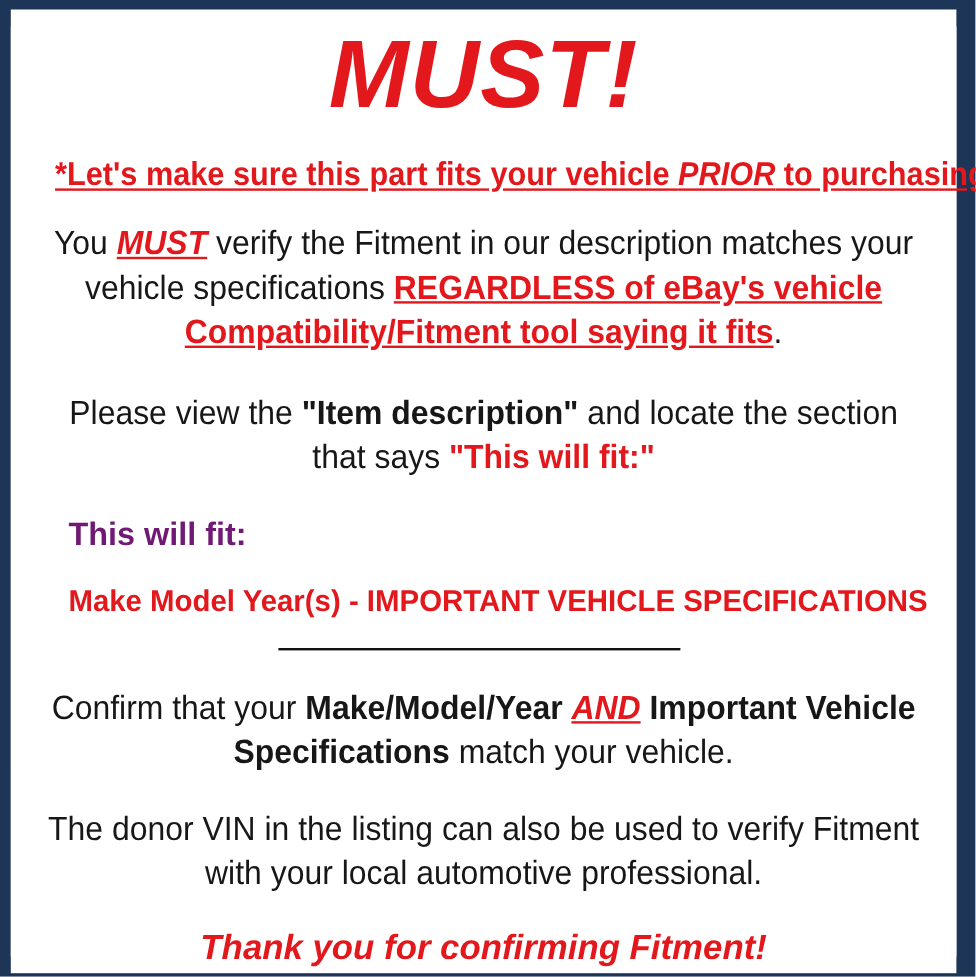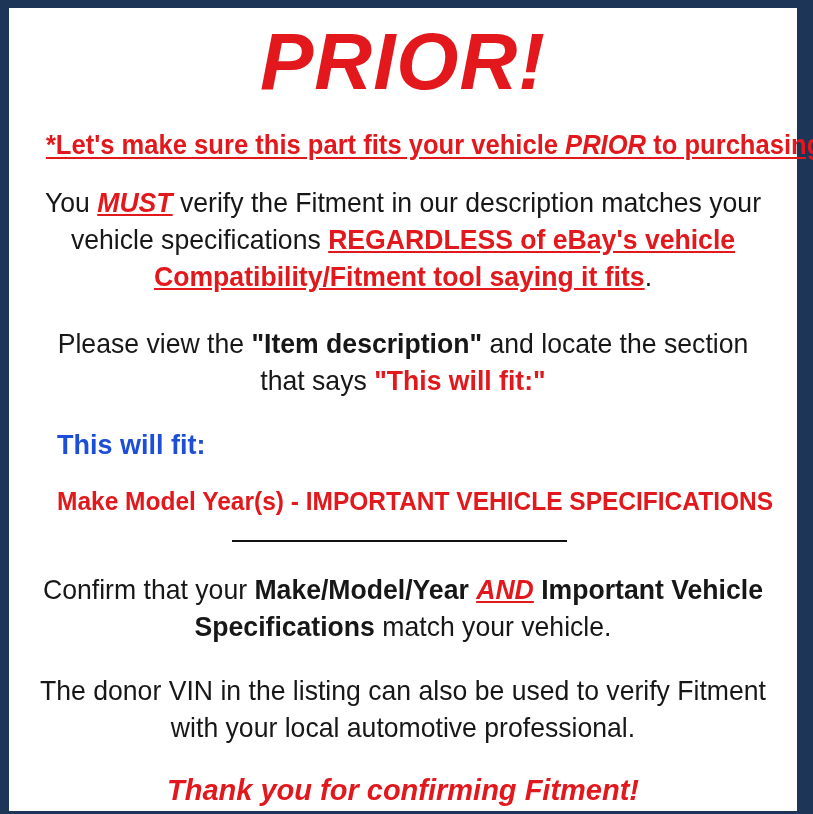"PRIOR!" h1 { text: PRIOR -> MUST }
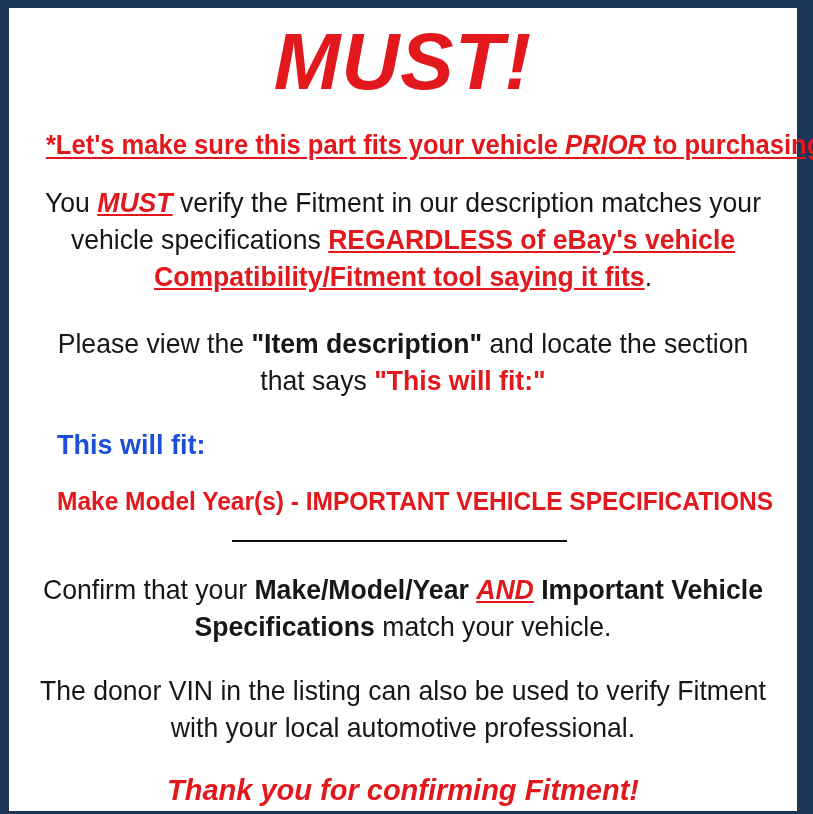"This will fit:" #example-fitline { color: #1d4ed8 -> #701a75 }
